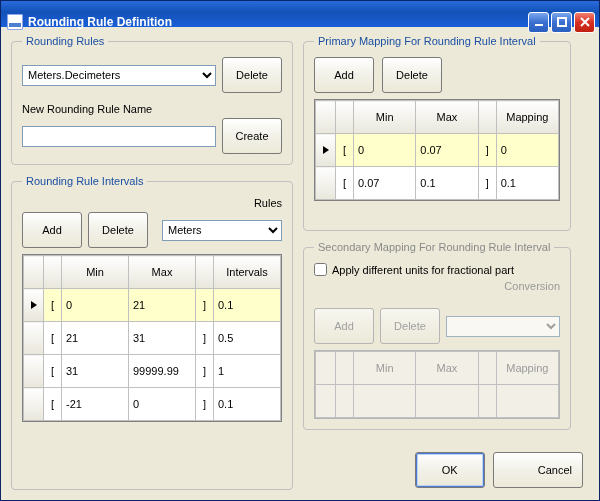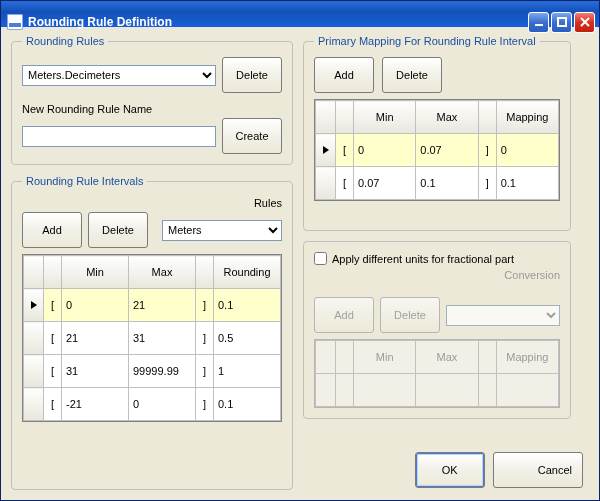"Secondary Mapping For Rounding Rule" legend { html: none -> <legend>Secondary Mapping For Rounding Rule Interval</legend> }
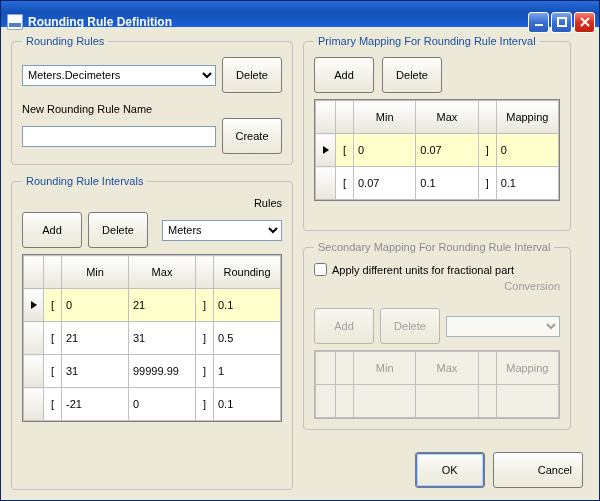"Rounding" th { text: Rounding -> Intervals }
